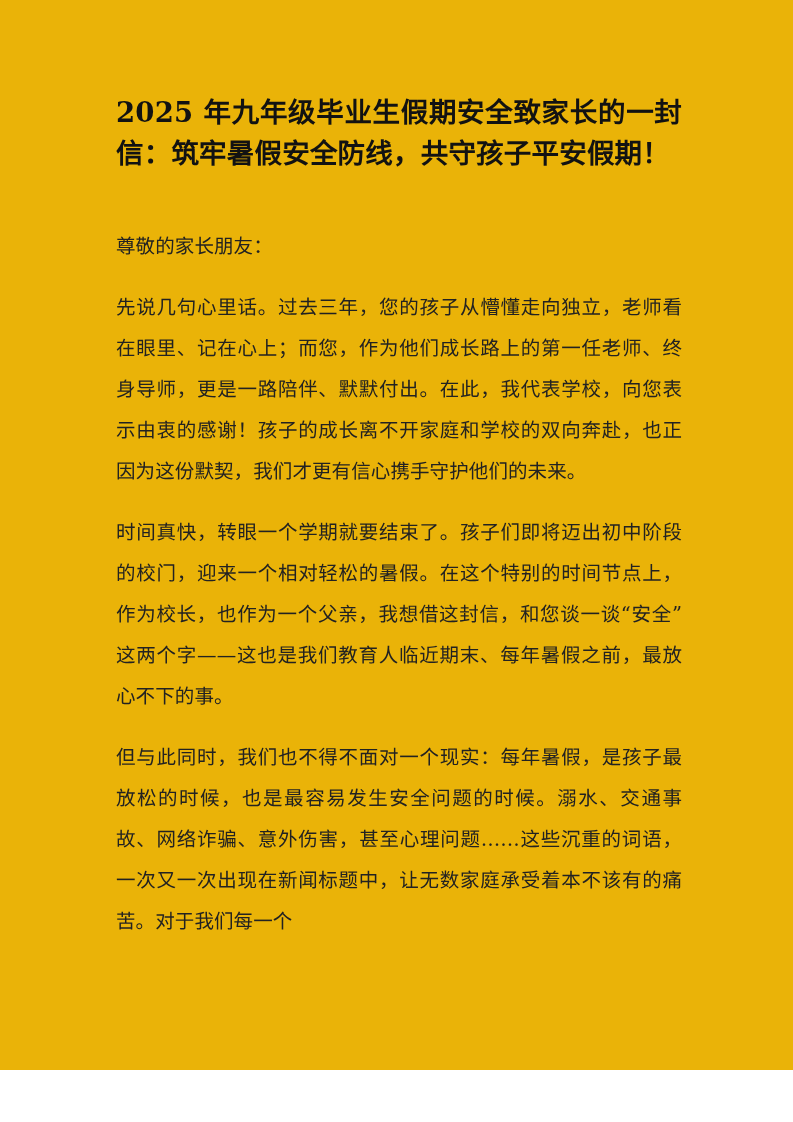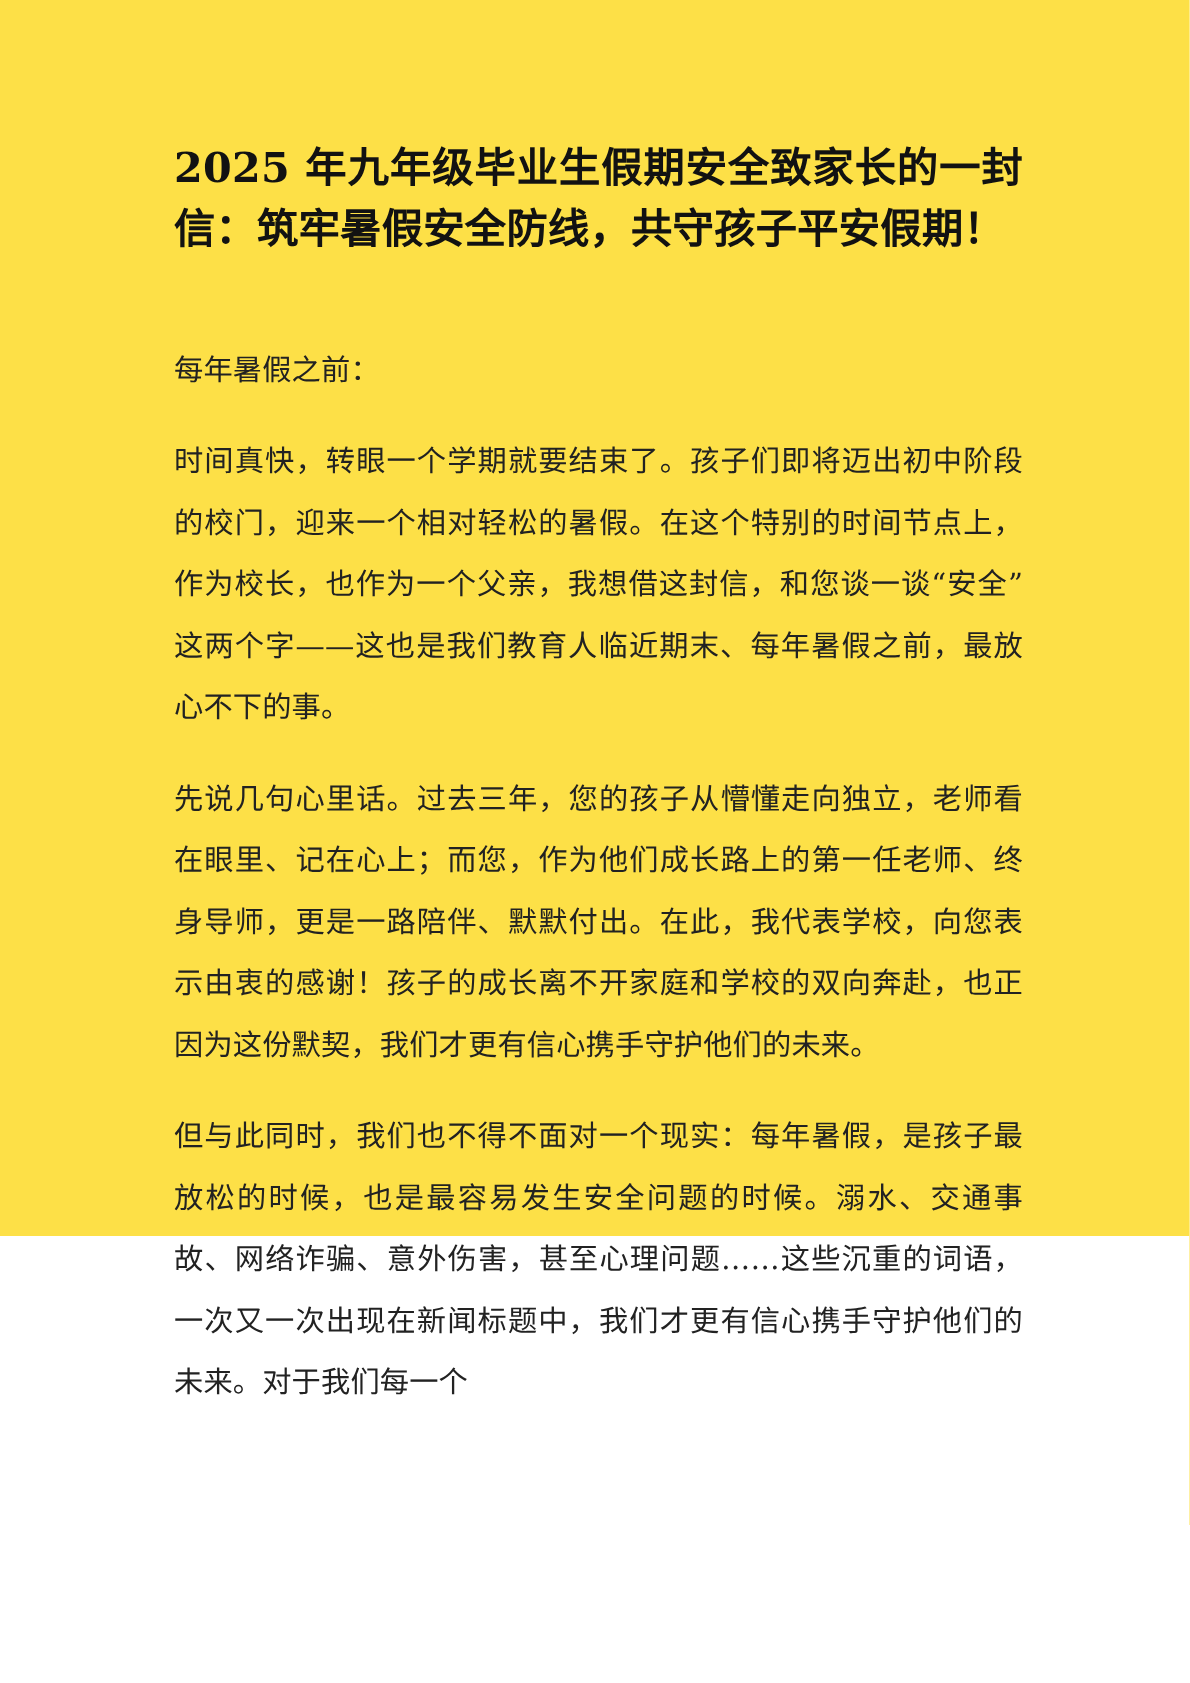"2025" .page { background: #fde047 -> #eab308; height: 824px -> 1070px }
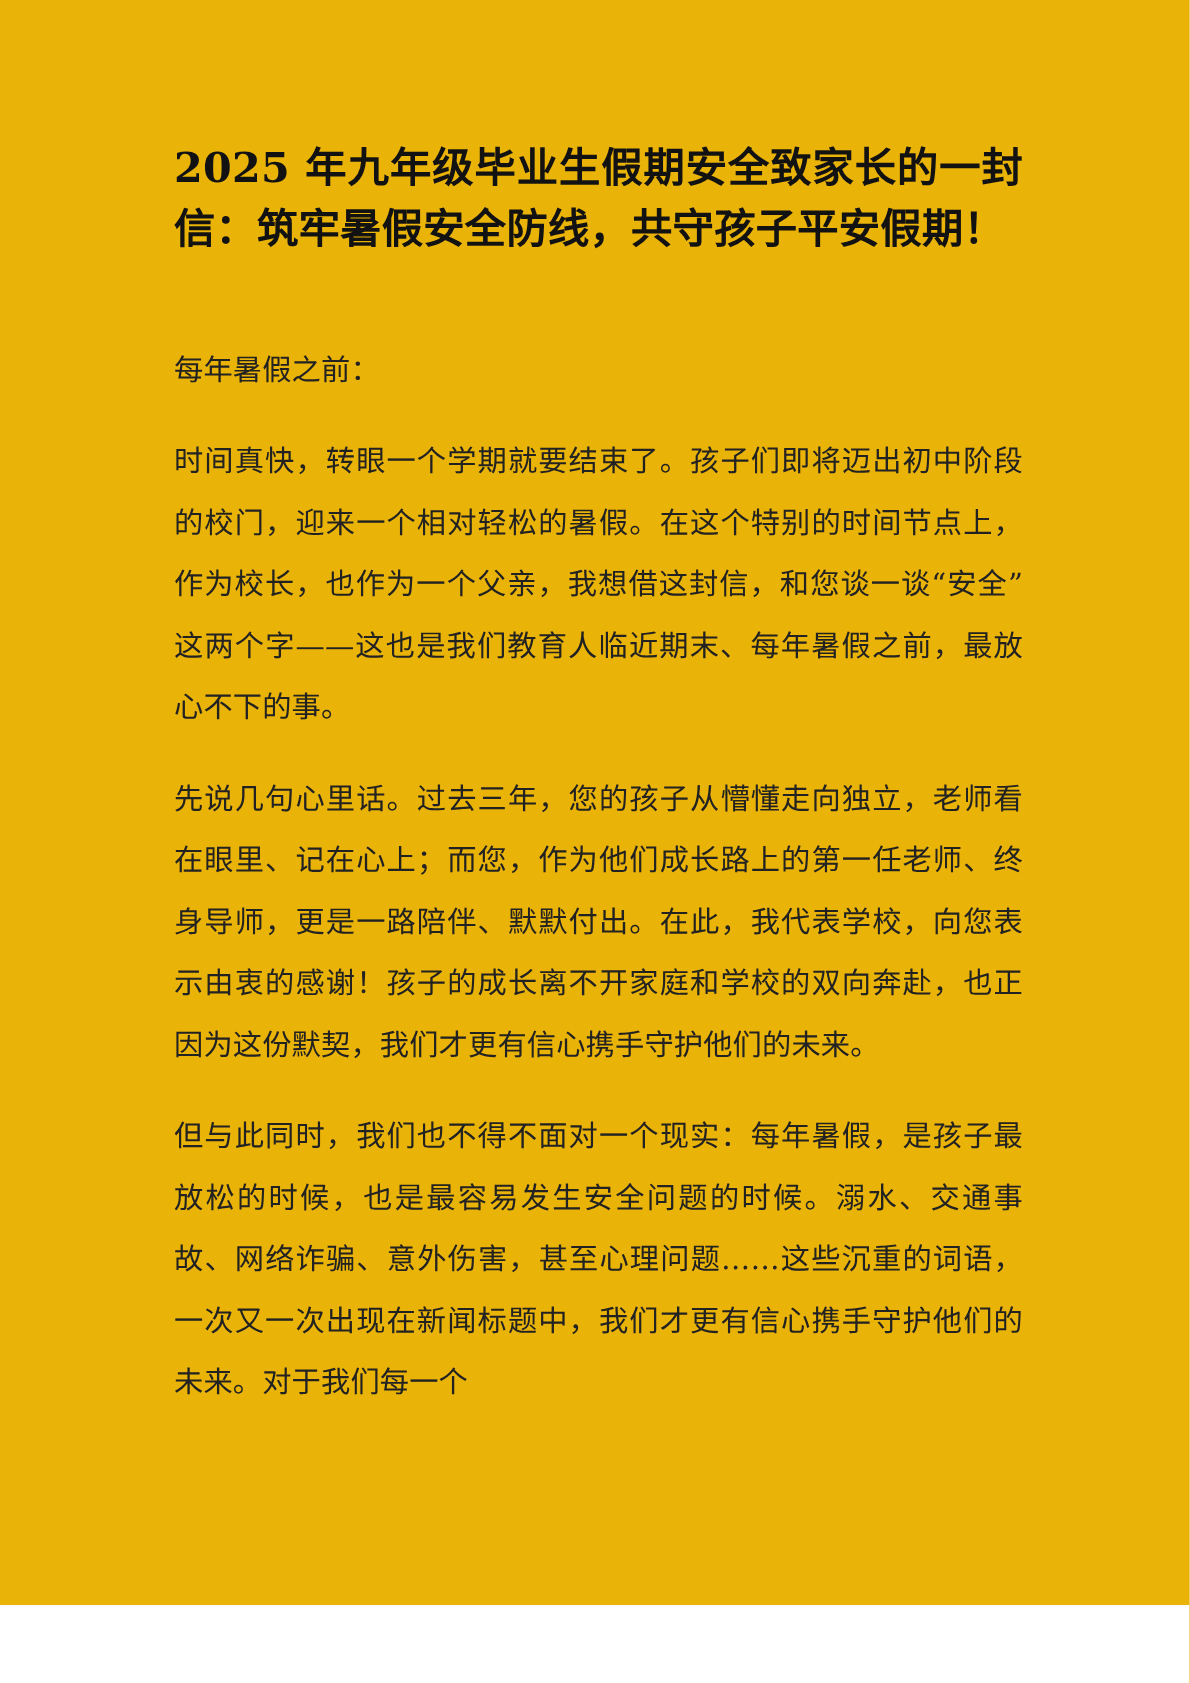"每年暑假之前：" p.para { text: 每年暑假之前 -> 尊敬的家长朋友 }
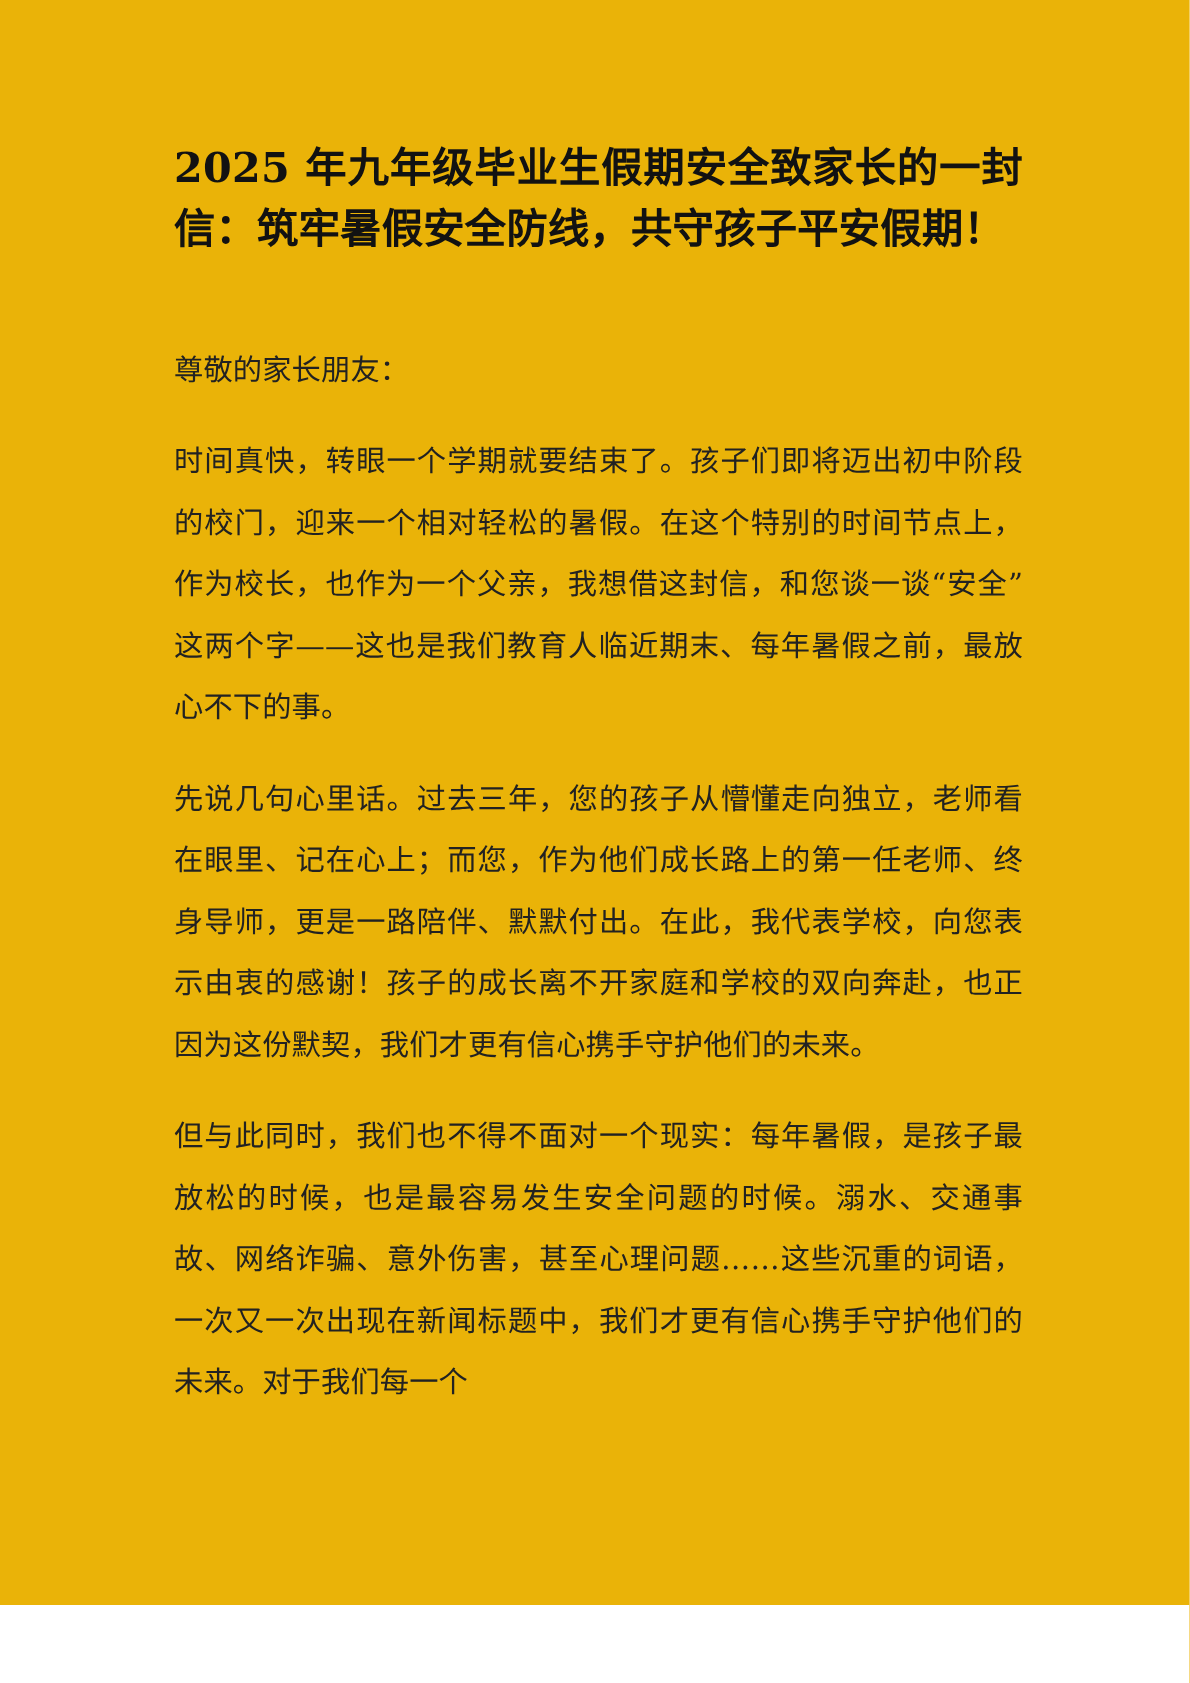"时间真快，转眼一个学期就要结束了。孩子们即将迈出初中阶段的校门，迎来一个相对轻松" p.para { order: before "先说几句心里话。过去三年，您的孩子从懵懂走向独立，老师看在眼里、记在心上；而您，" -> after "先说几句心里话。过去三年，您的孩子从懵懂走向独立，老师看在眼里、记在心上；而您，" }
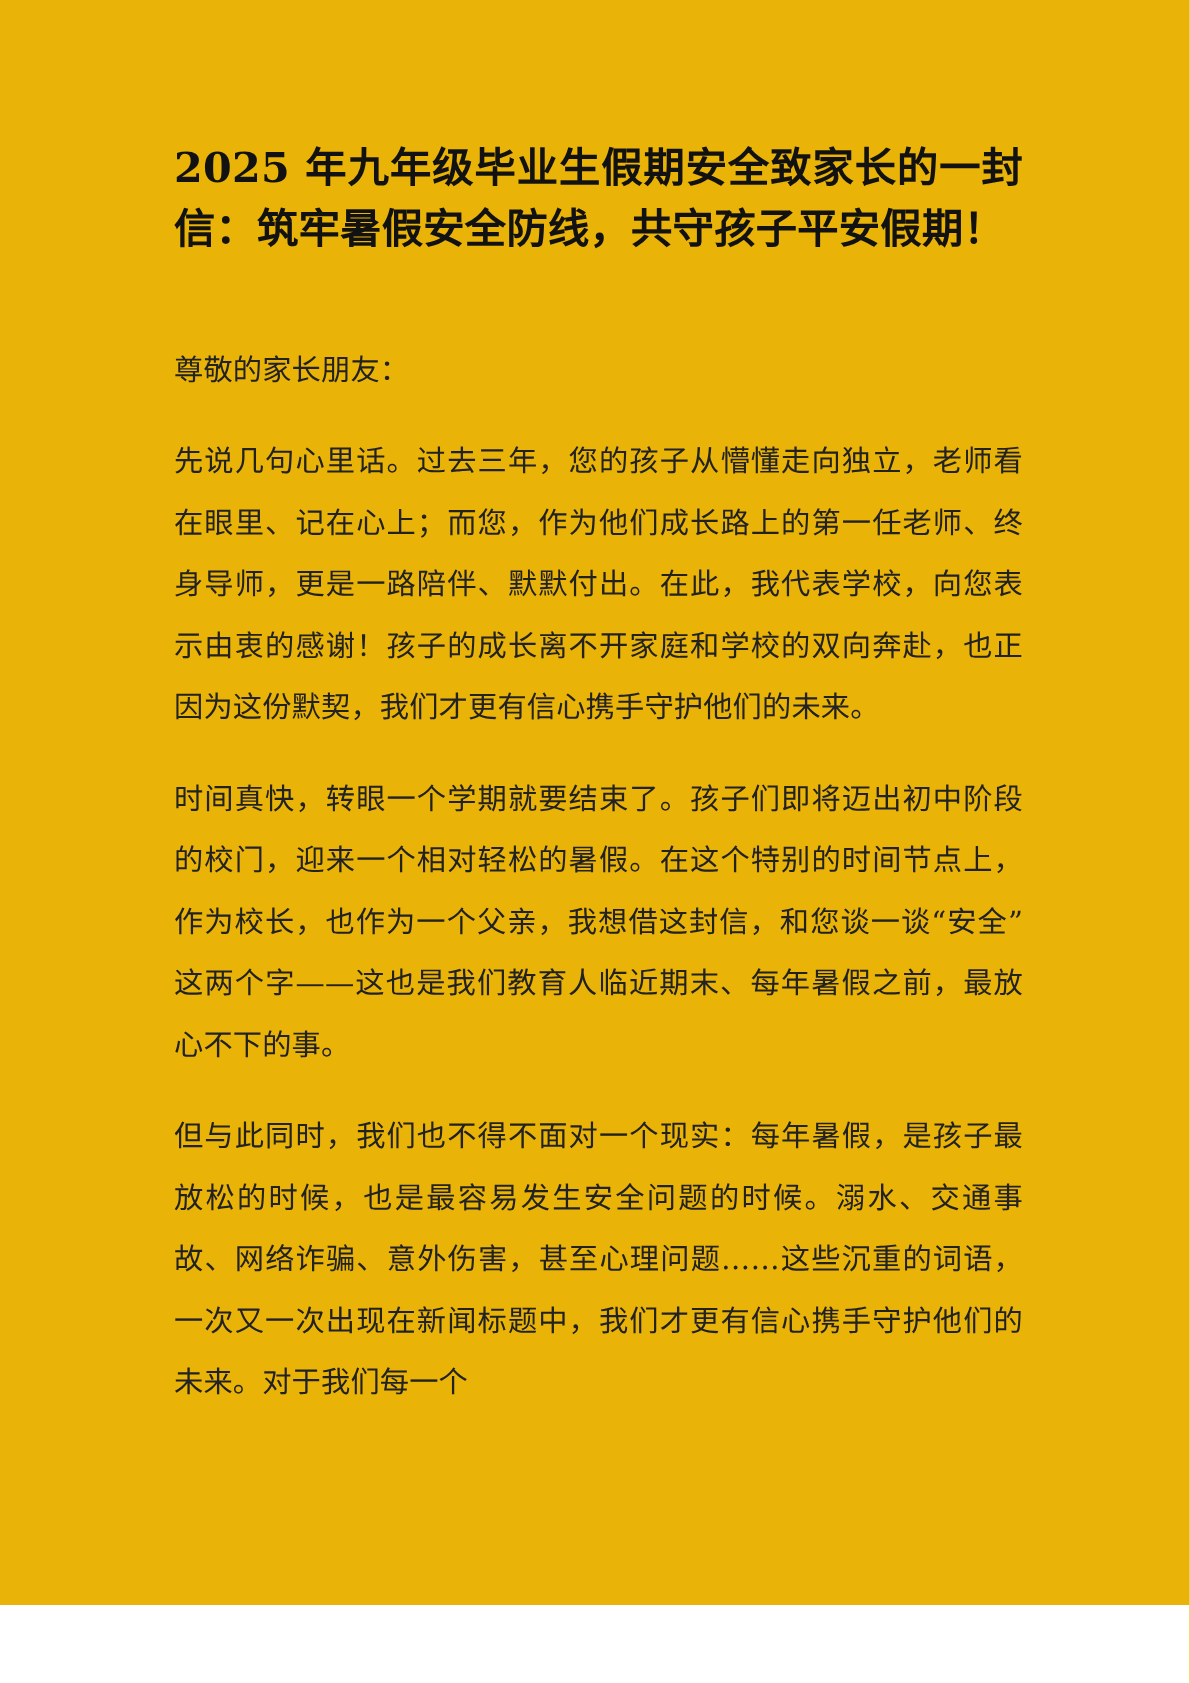"但与此同时，我们也不得不面对一个现实：每年暑假，是孩子最放松的时候，也是最容易发" p.para { text: 我们才更有信心携手守护他们的未来 -> 让无数家庭承受着本不该有的痛苦 }
